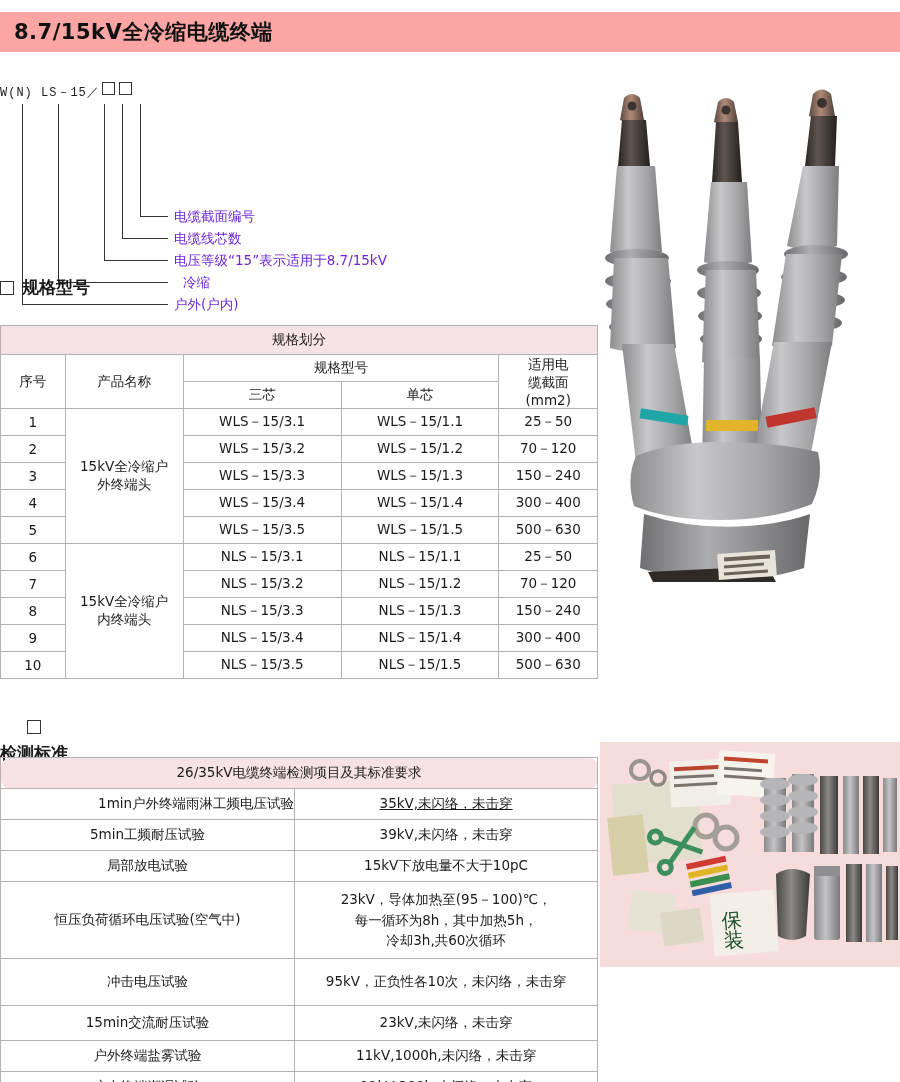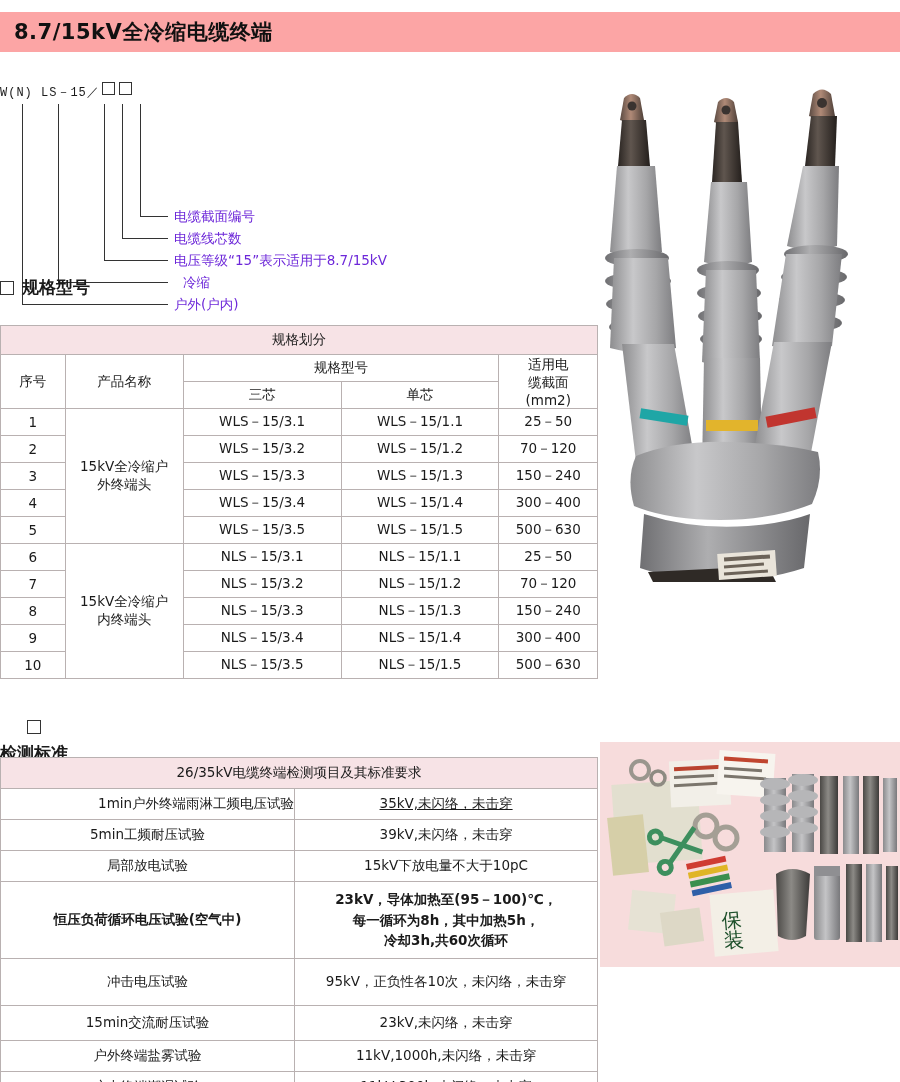"26/35kV电缆终端检测项目及其标准要求" .tbl-std td { border-radius: none -> 9px }
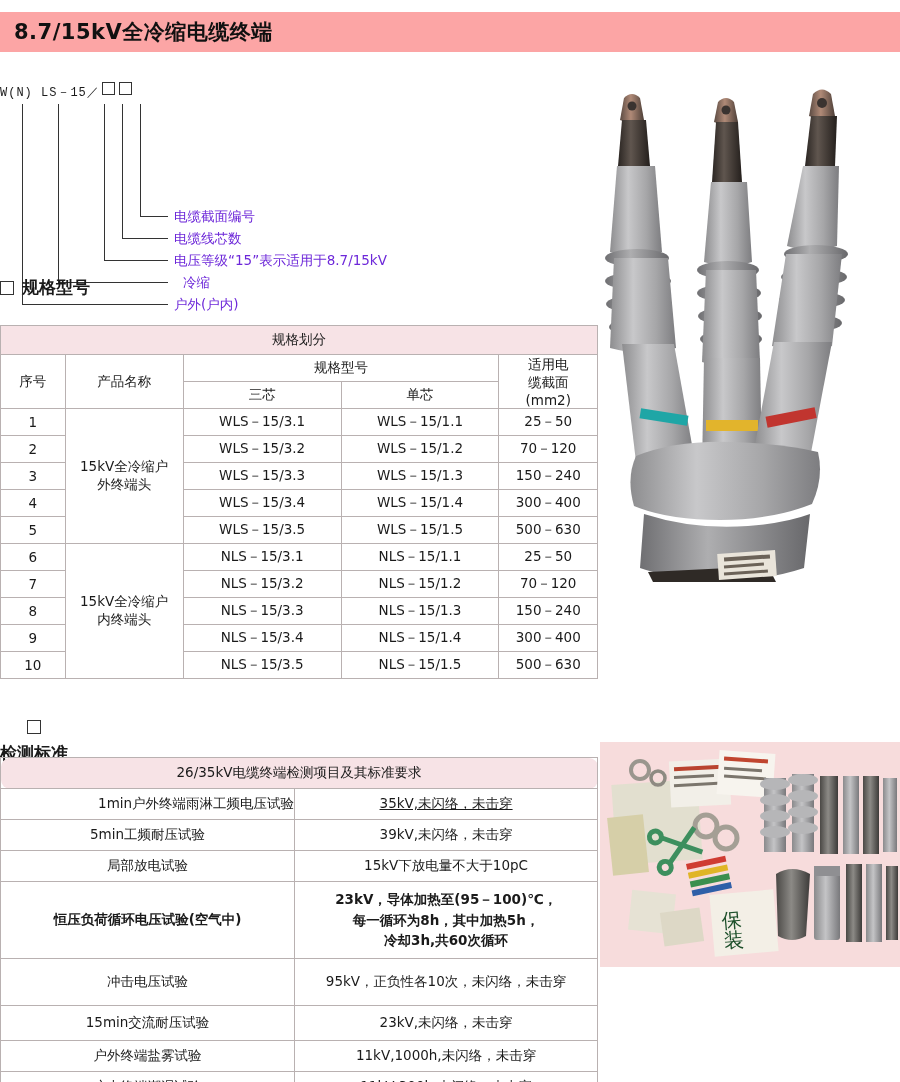"23kV，导体加热至(95－100)℃，" .tbl-std .tall { font-weight: bold -> none }
